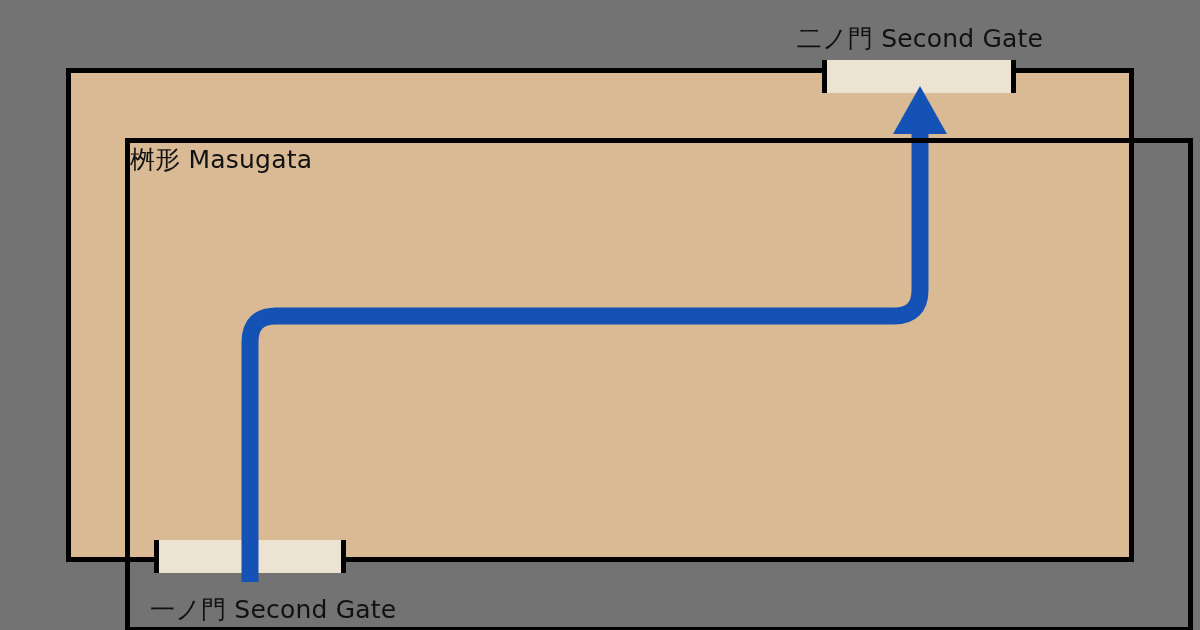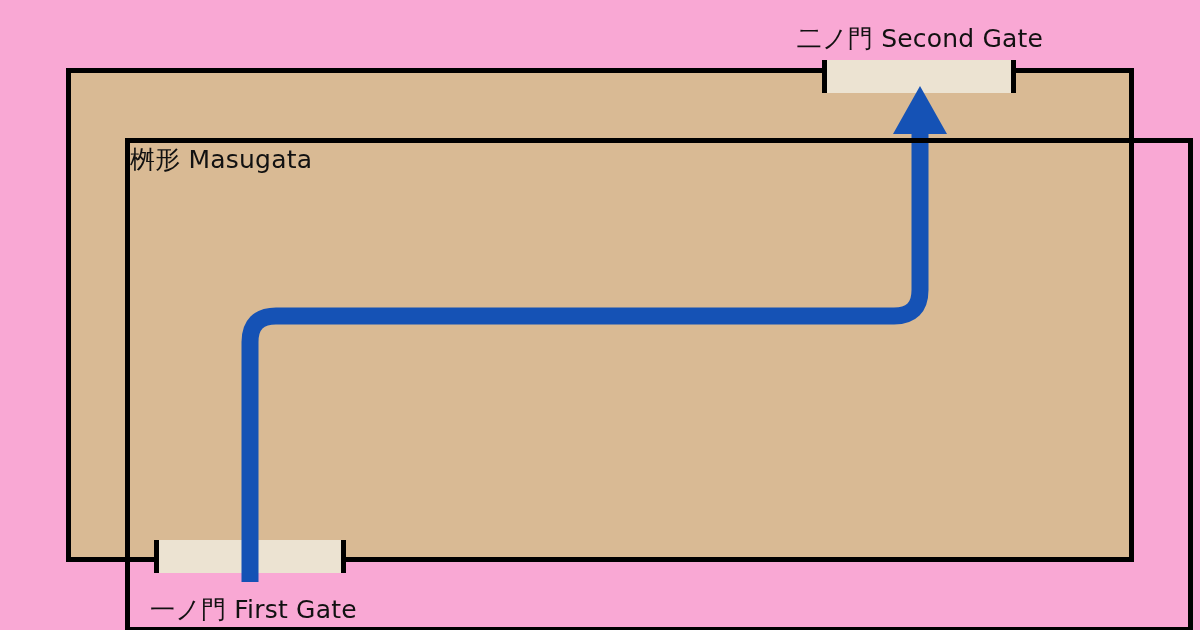"二ノ門 Second Gate" div.canvas { background: #f9a8d4 -> #737373 }
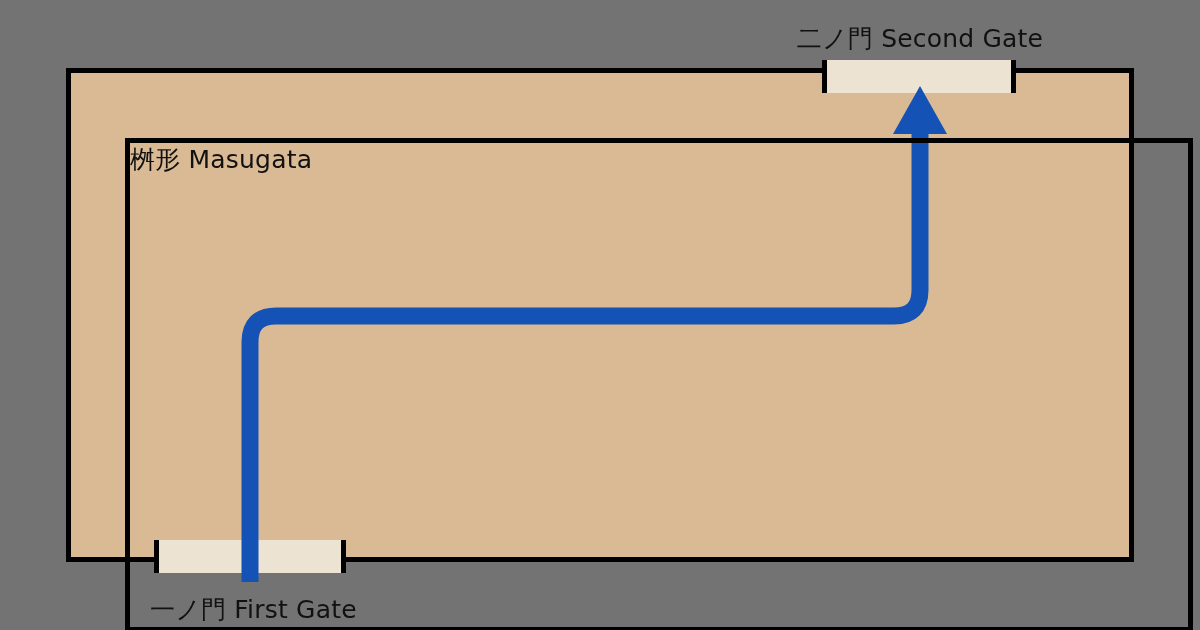"一ノ門 First Gate" div.label { text: First -> Second }
